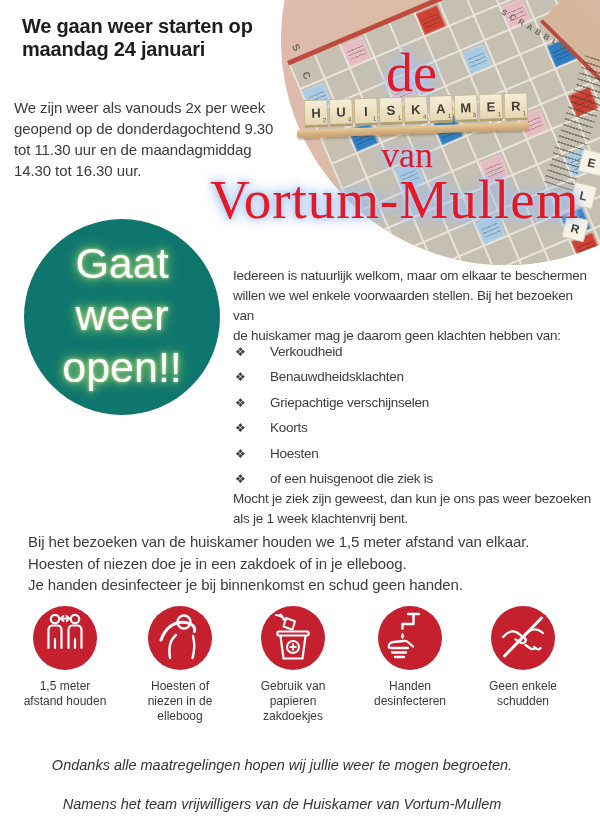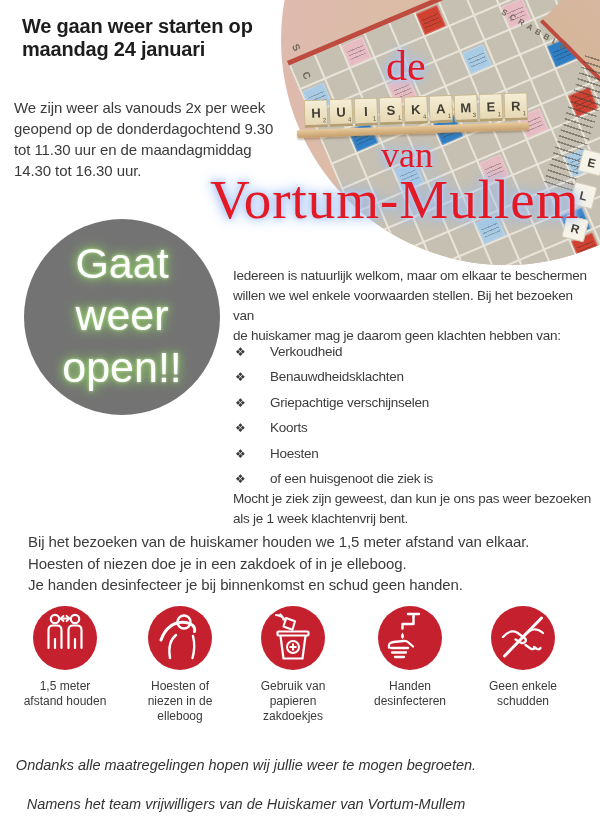"de" .label-de { font-size: 42px -> 54px }
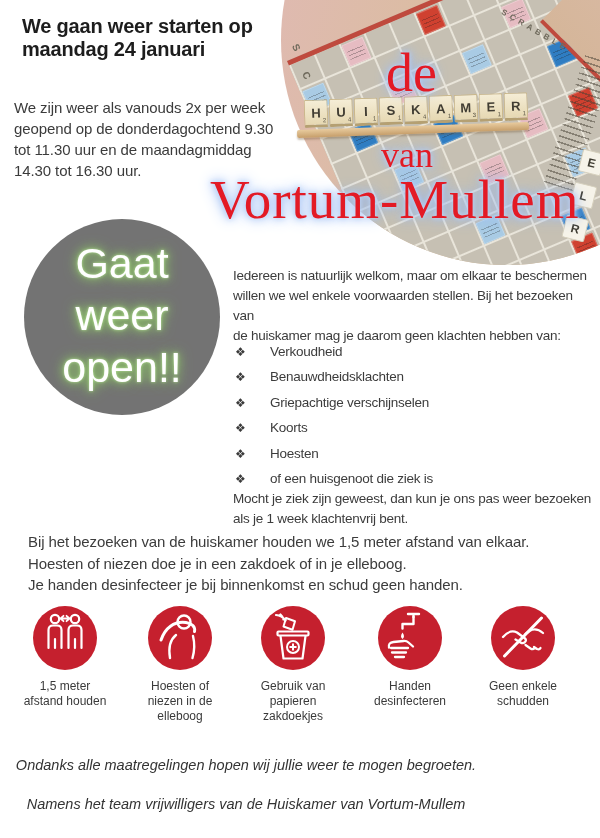"Gaat" .badge { background: #737373 -> #0f766e }
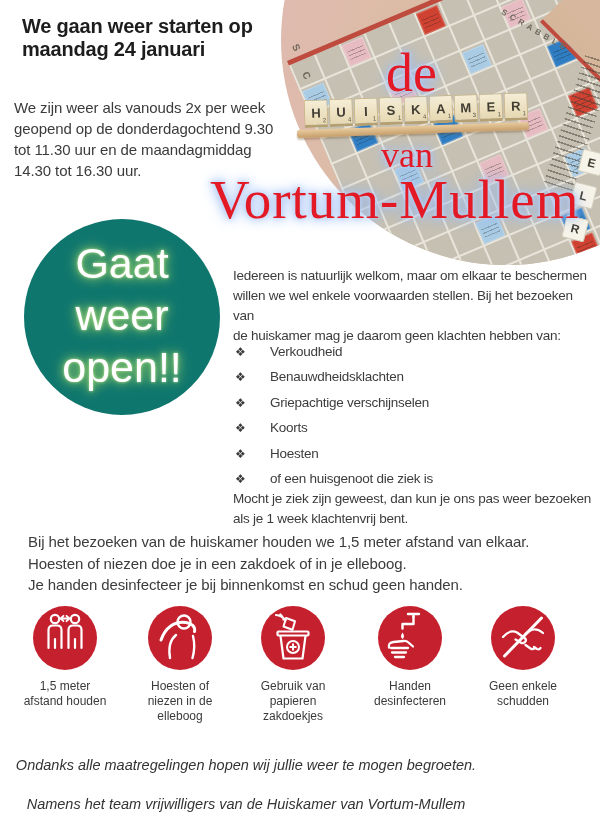"Ondanks alle maatregelingen hopen wij" .footer-line { padding-left: none -> 36px }
